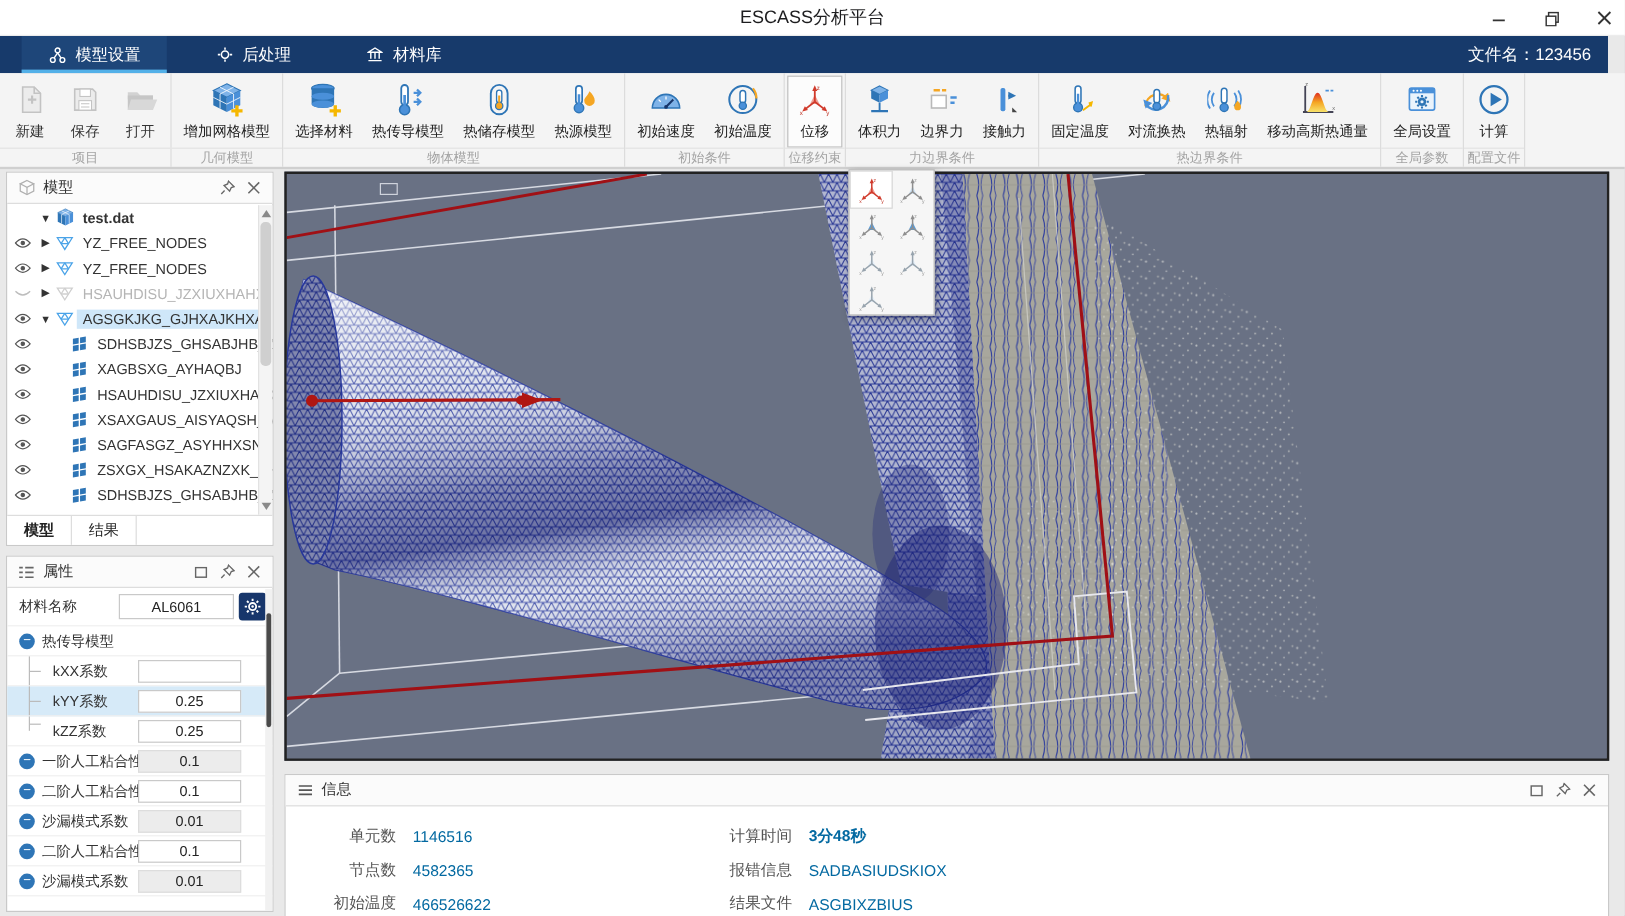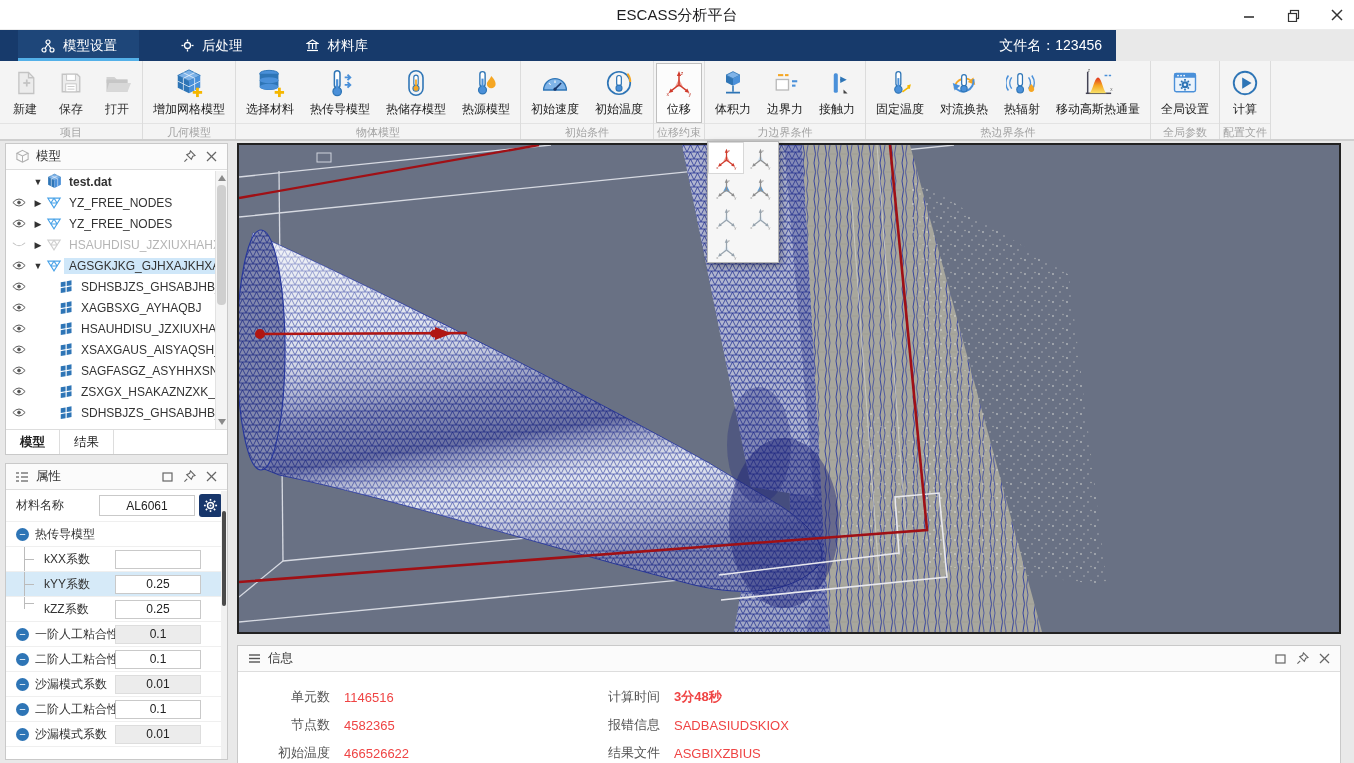"模型设置" .menubar { width: 1116px -> 1340px }
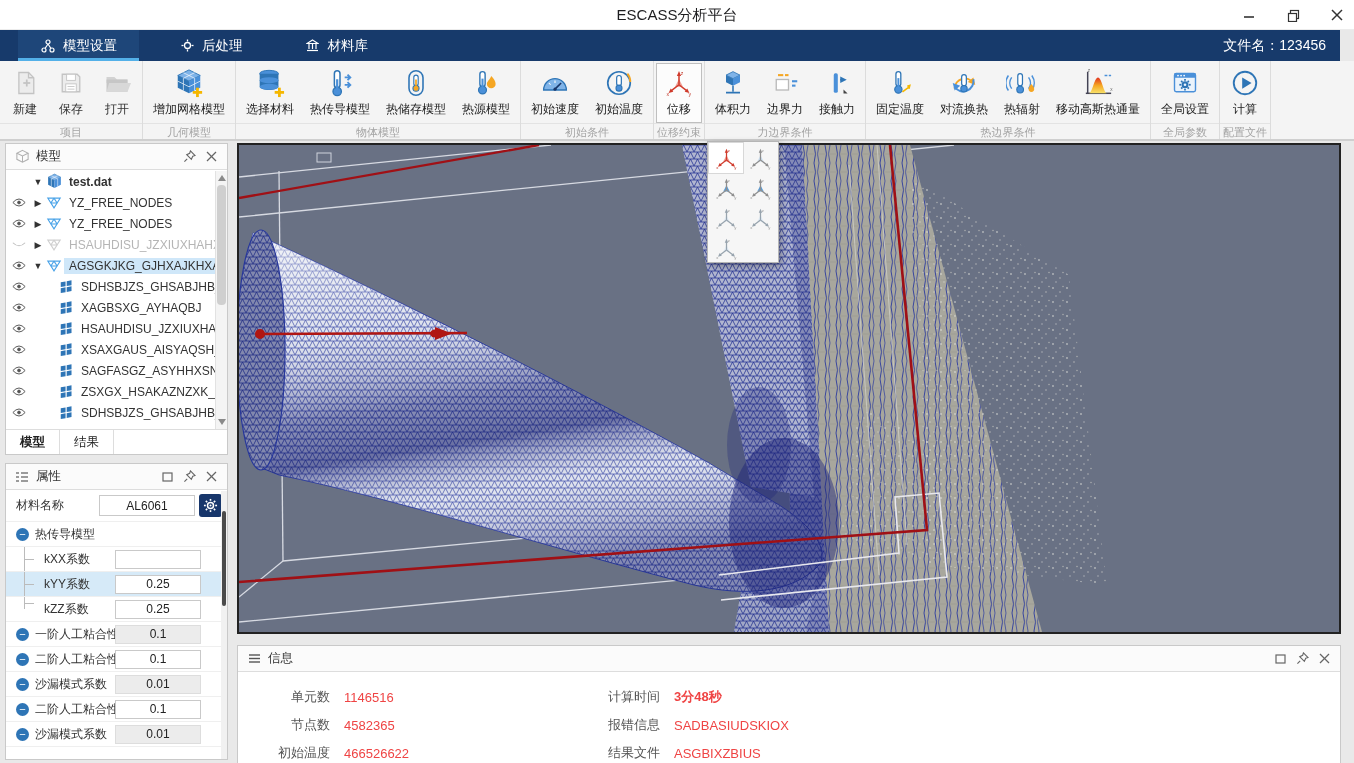"1146516" .ival { color: #ef4444 -> #0369a1 }
